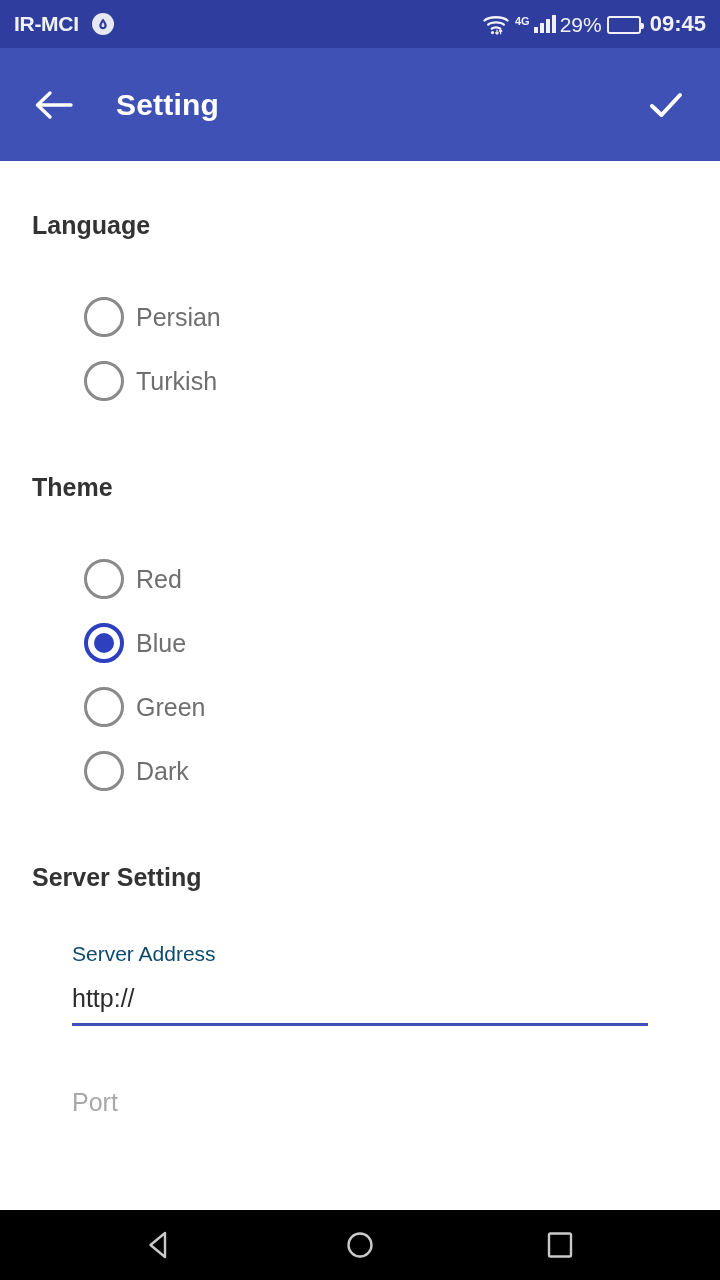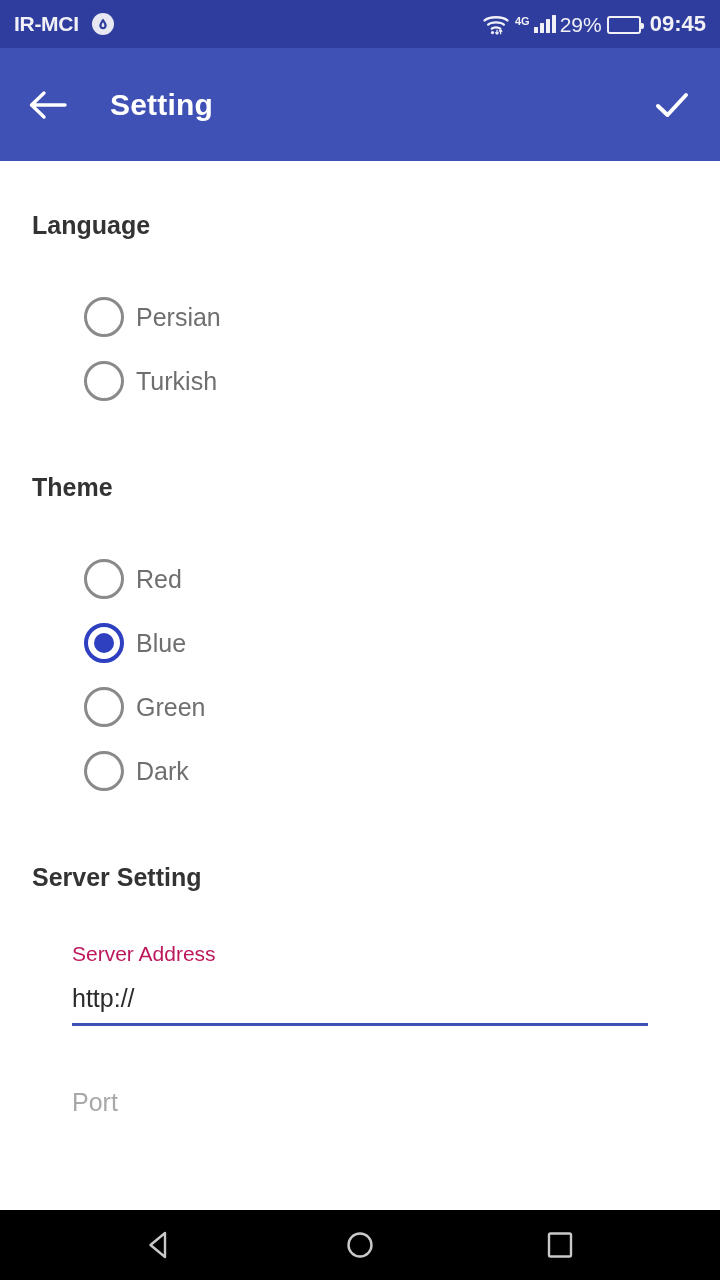"Setting" #app-bar { padding: 0 20px -> 0 26px }
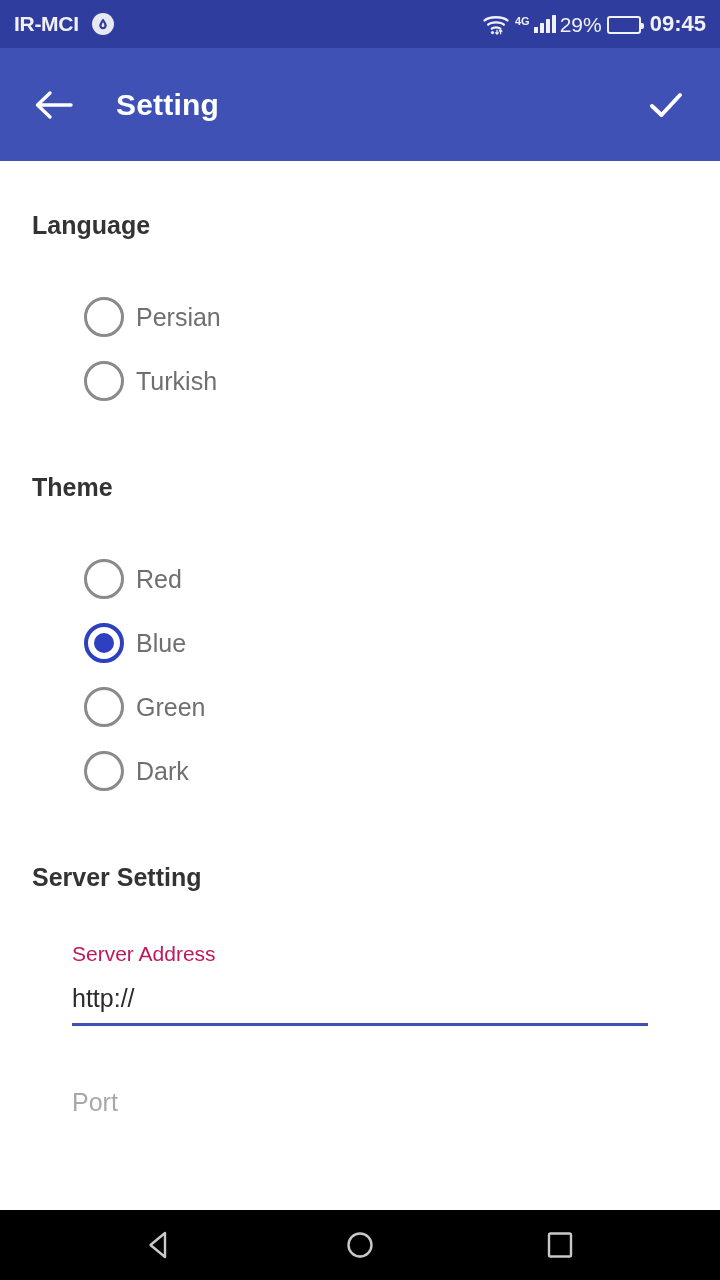"Server Address" .field-label { color: #be185d -> #0c4a6e }
